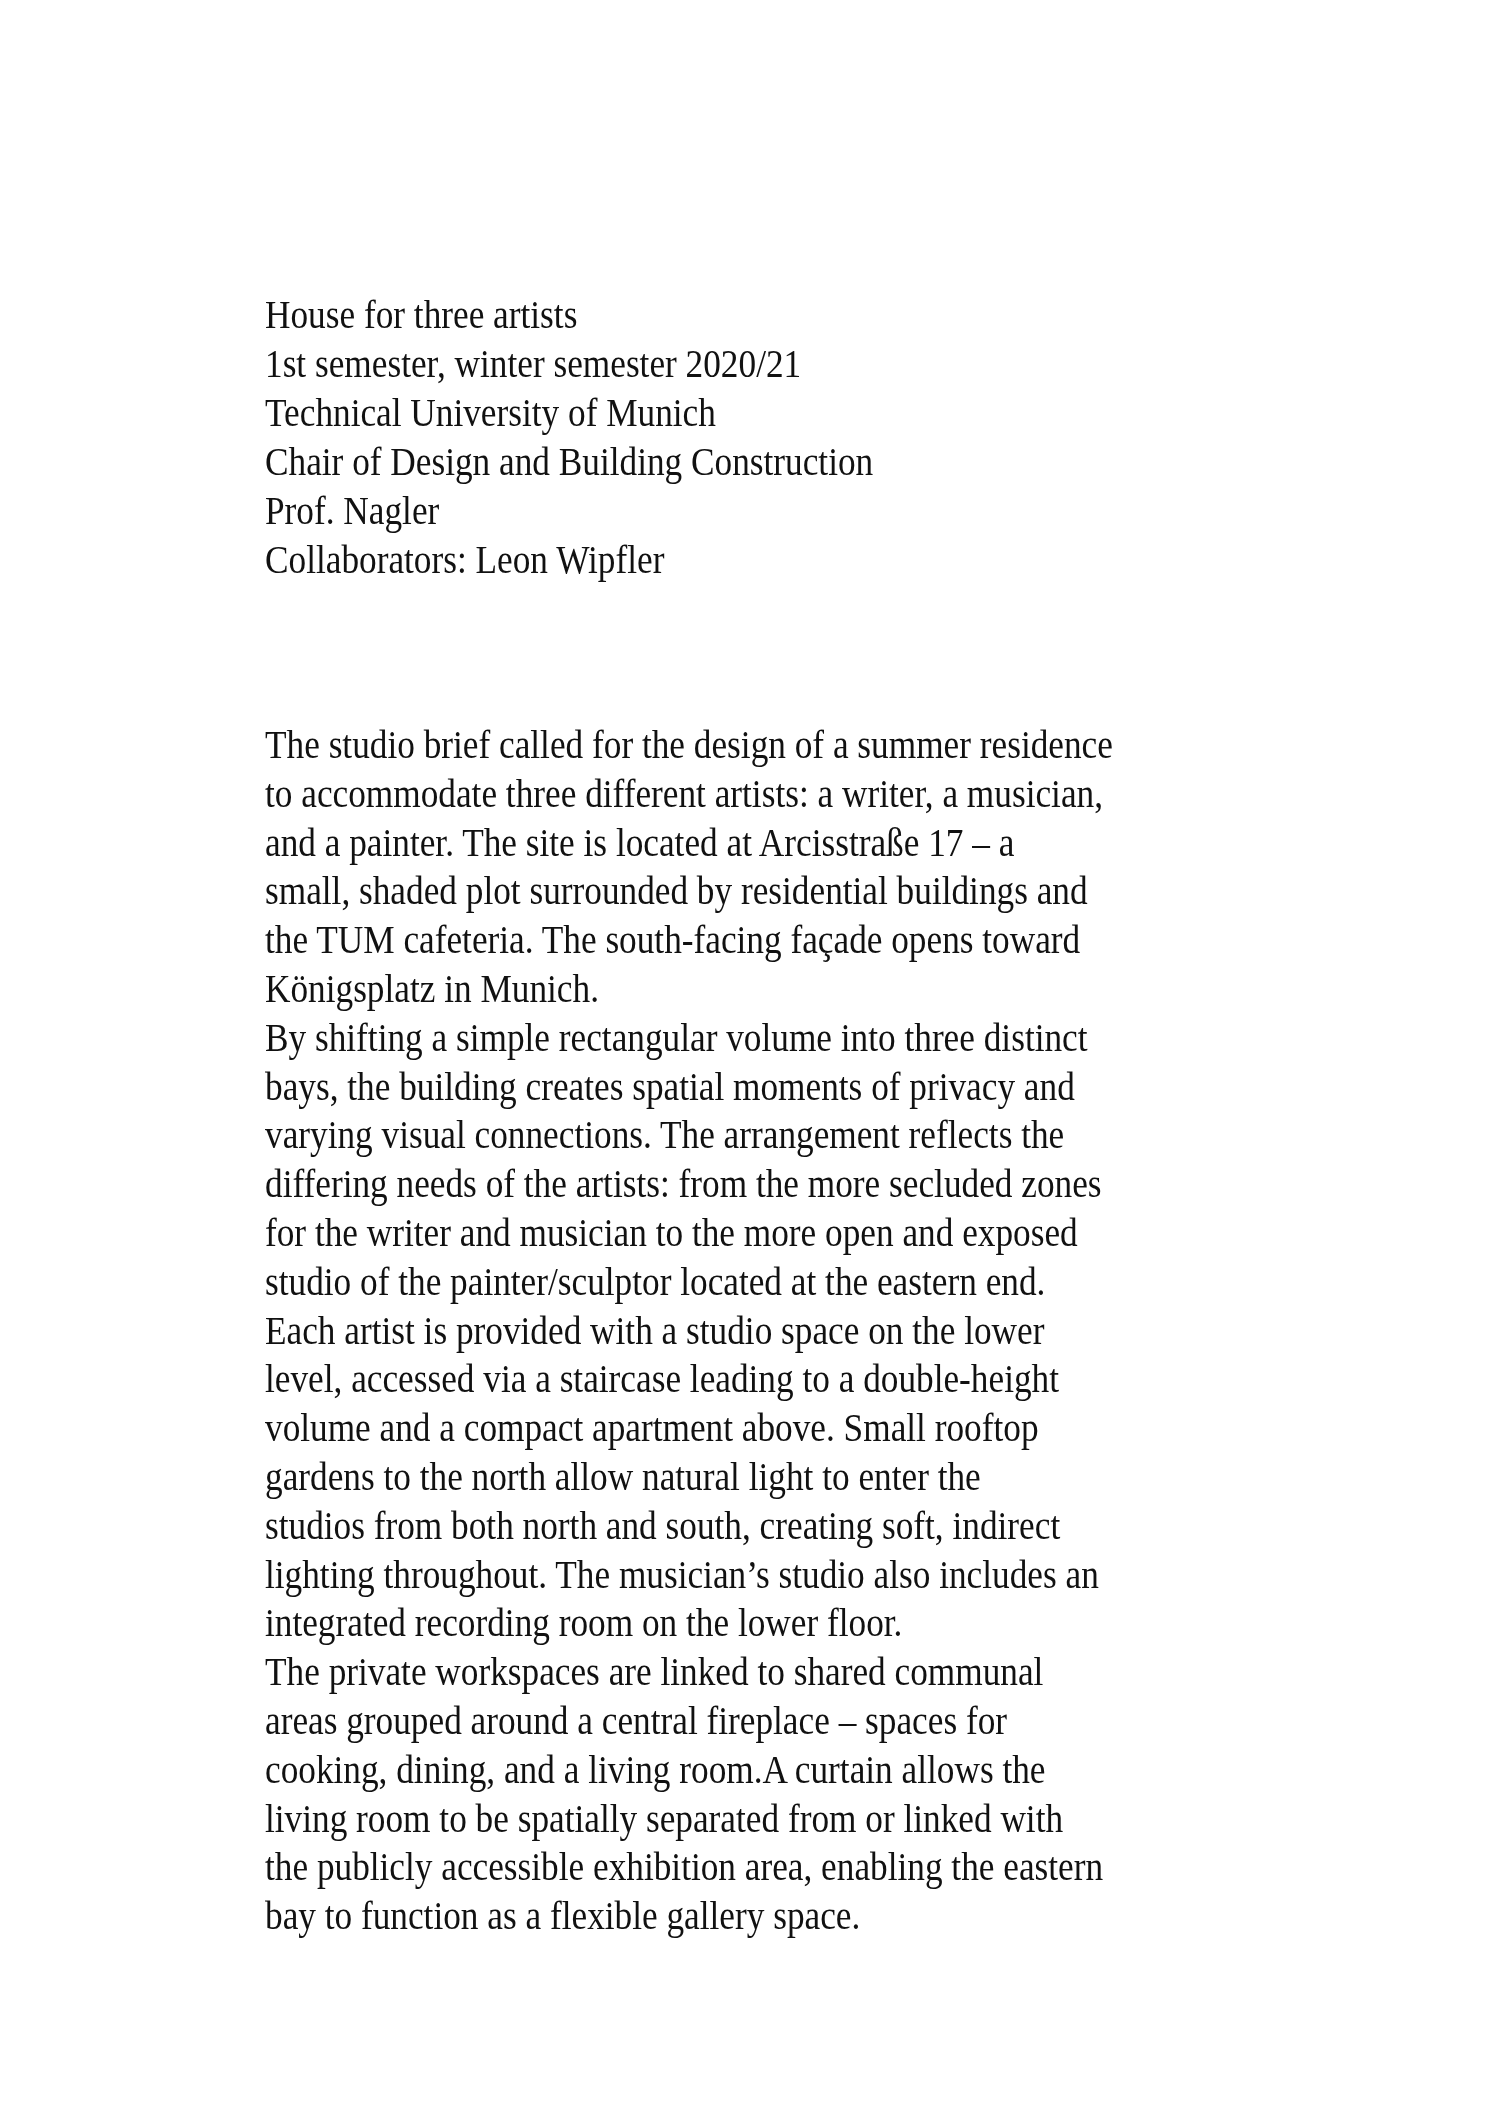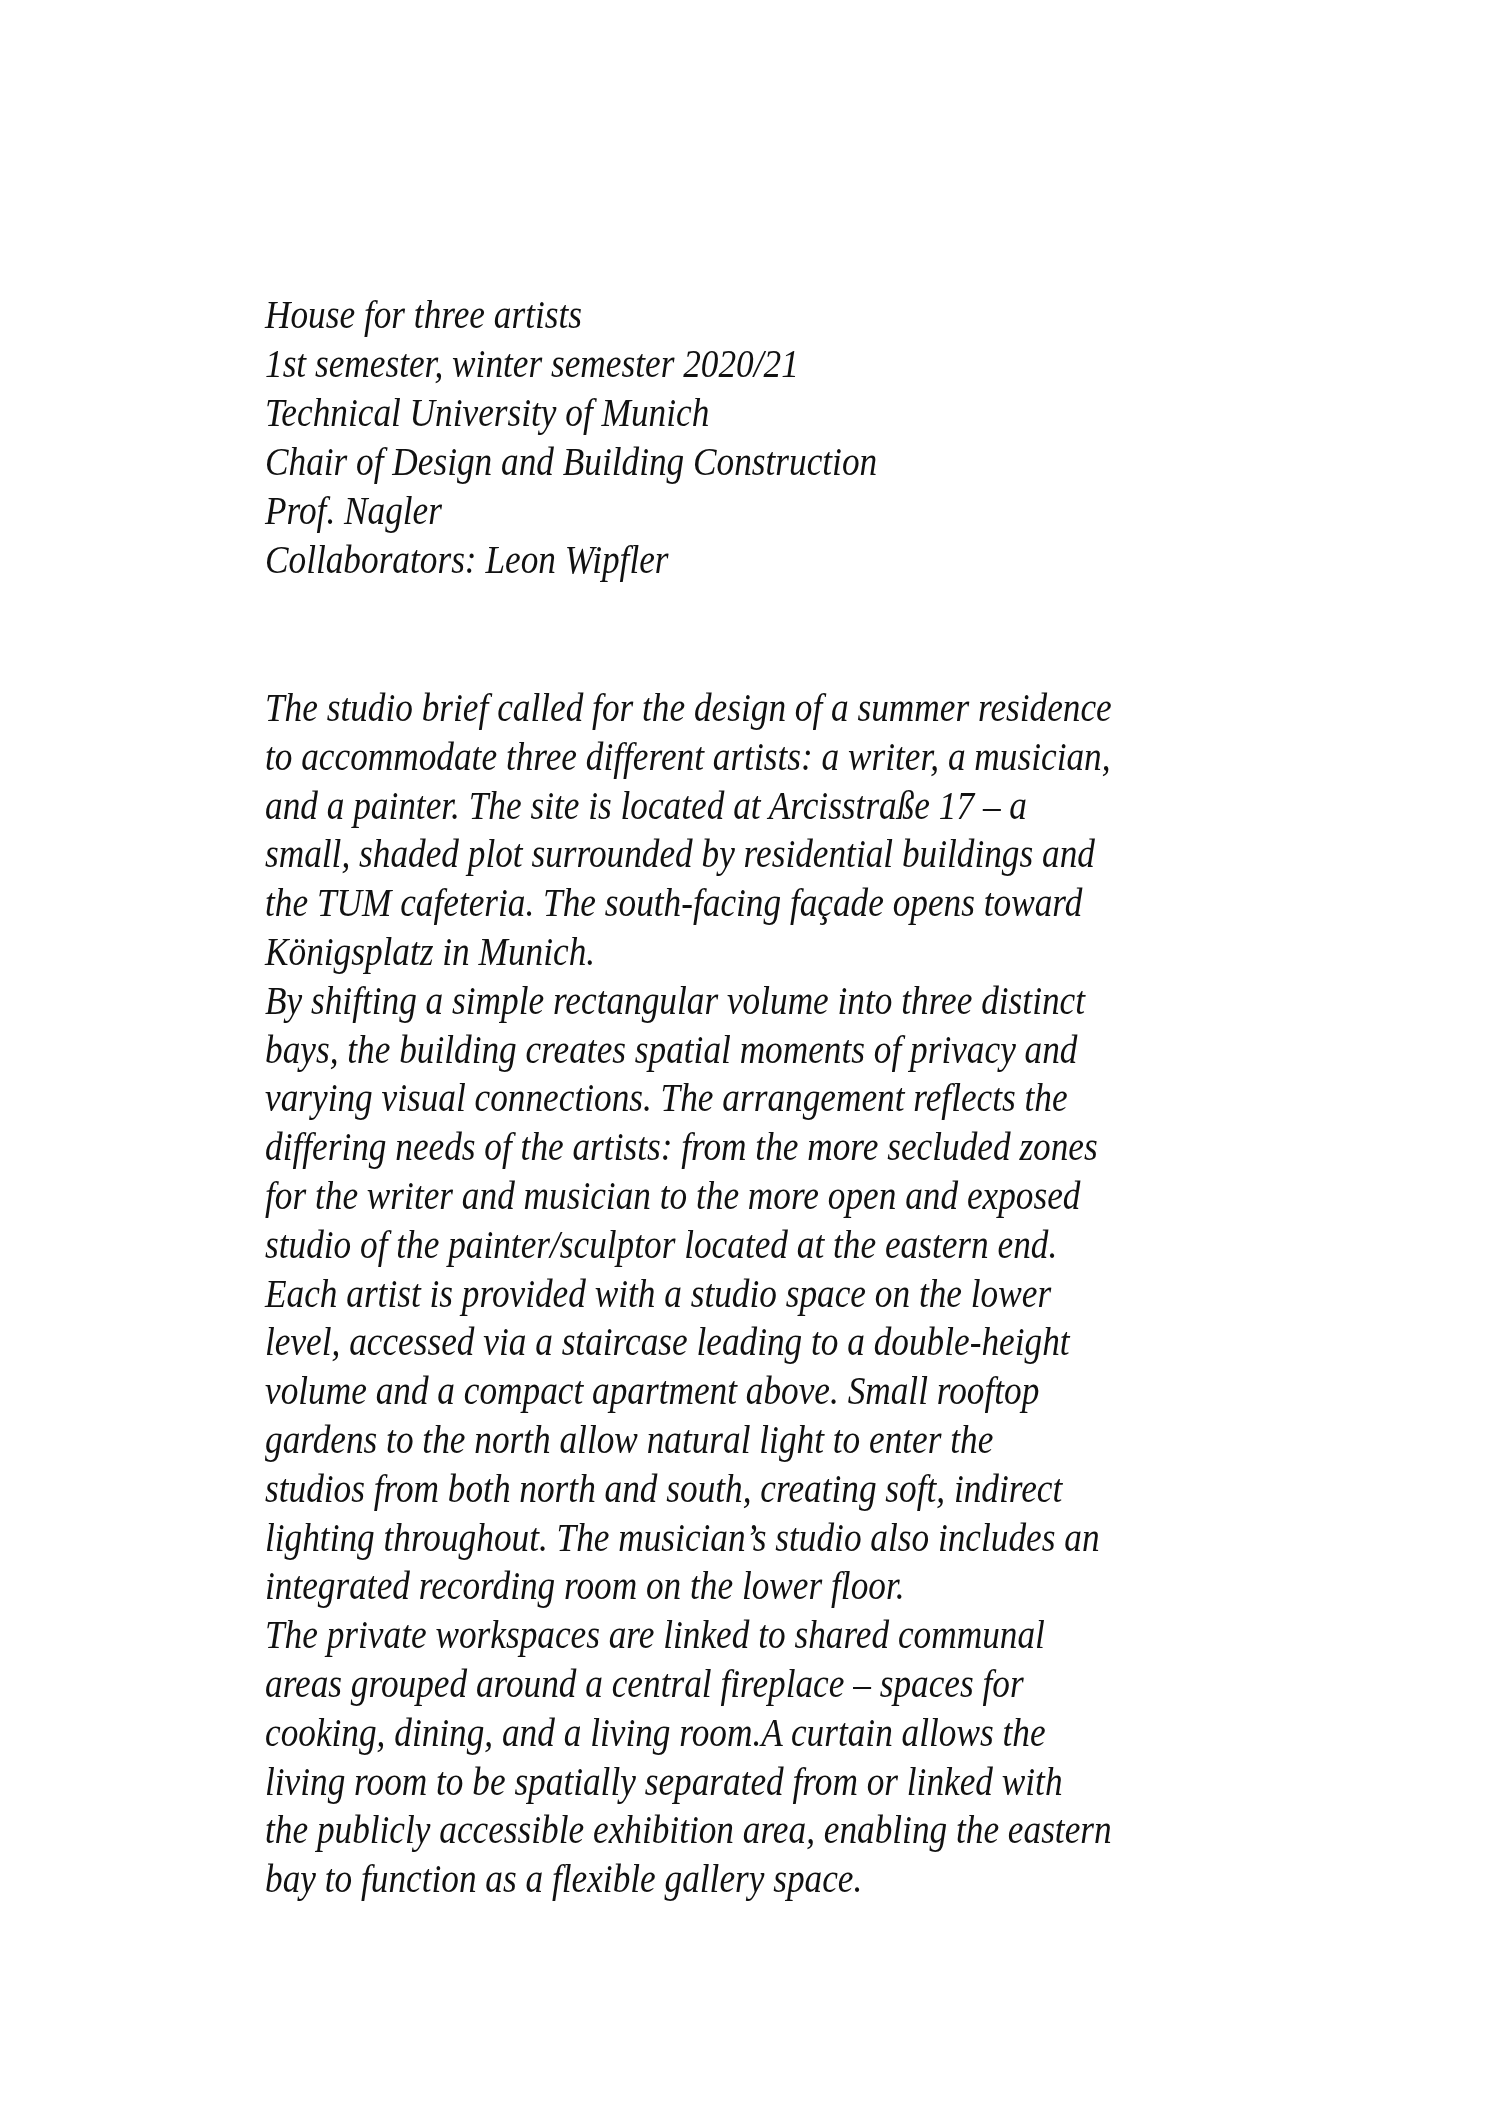"House for three artists" .block { font-style: italic -> none }
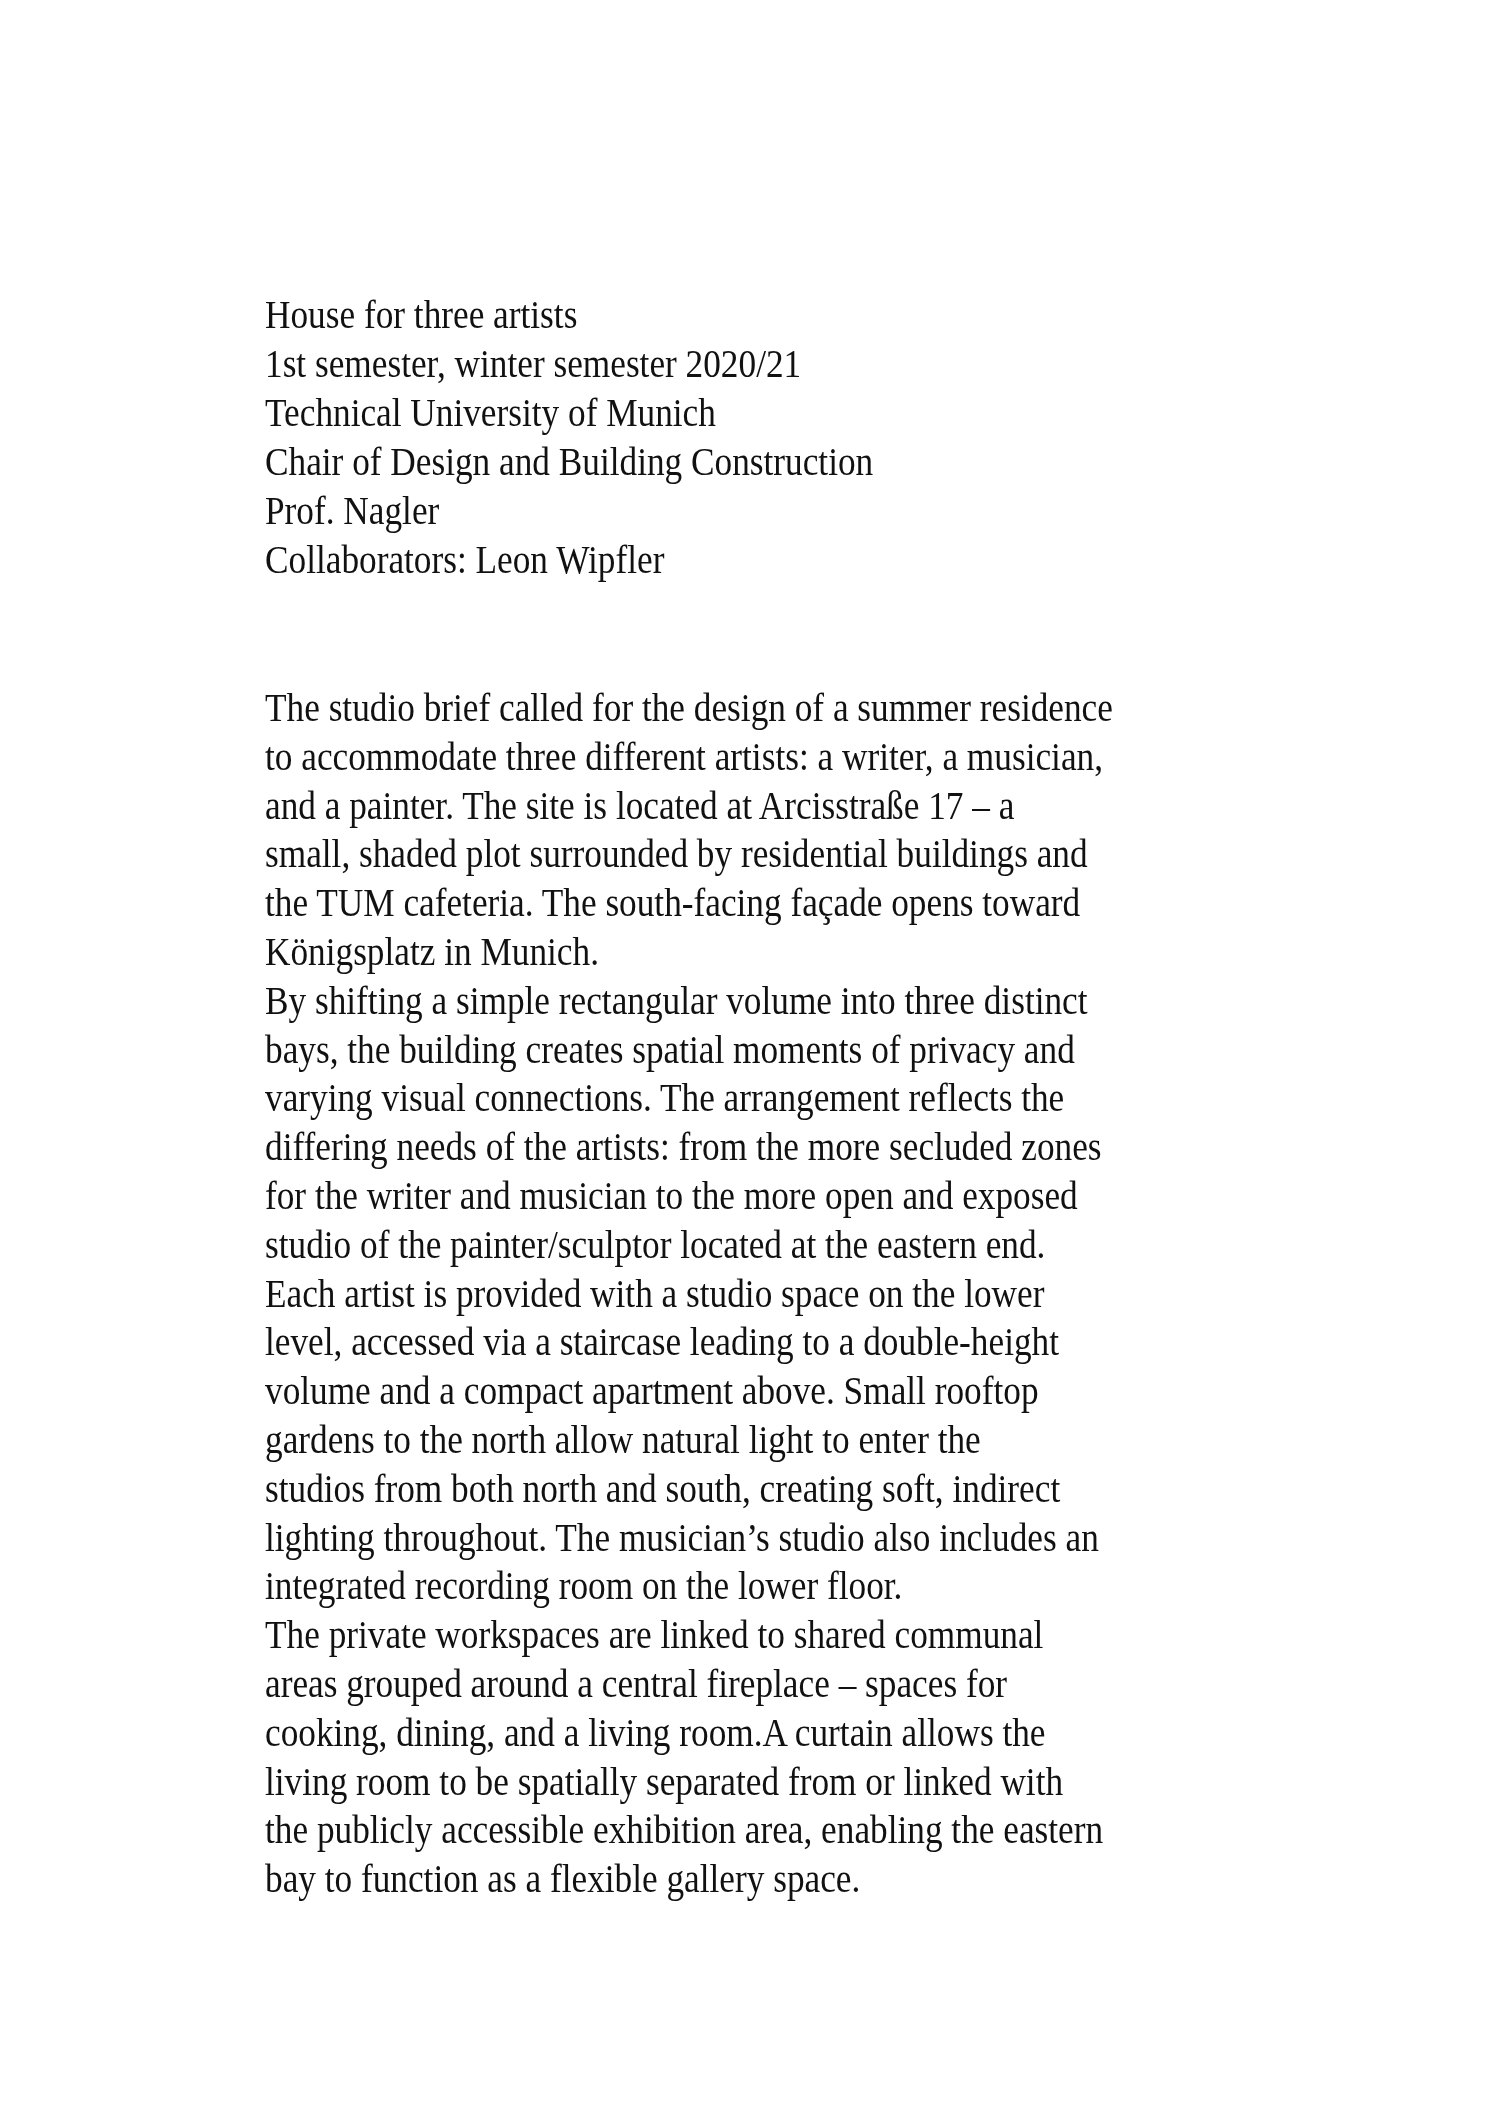"The studio brief called for" .body-block { top: 683px -> 720px }
